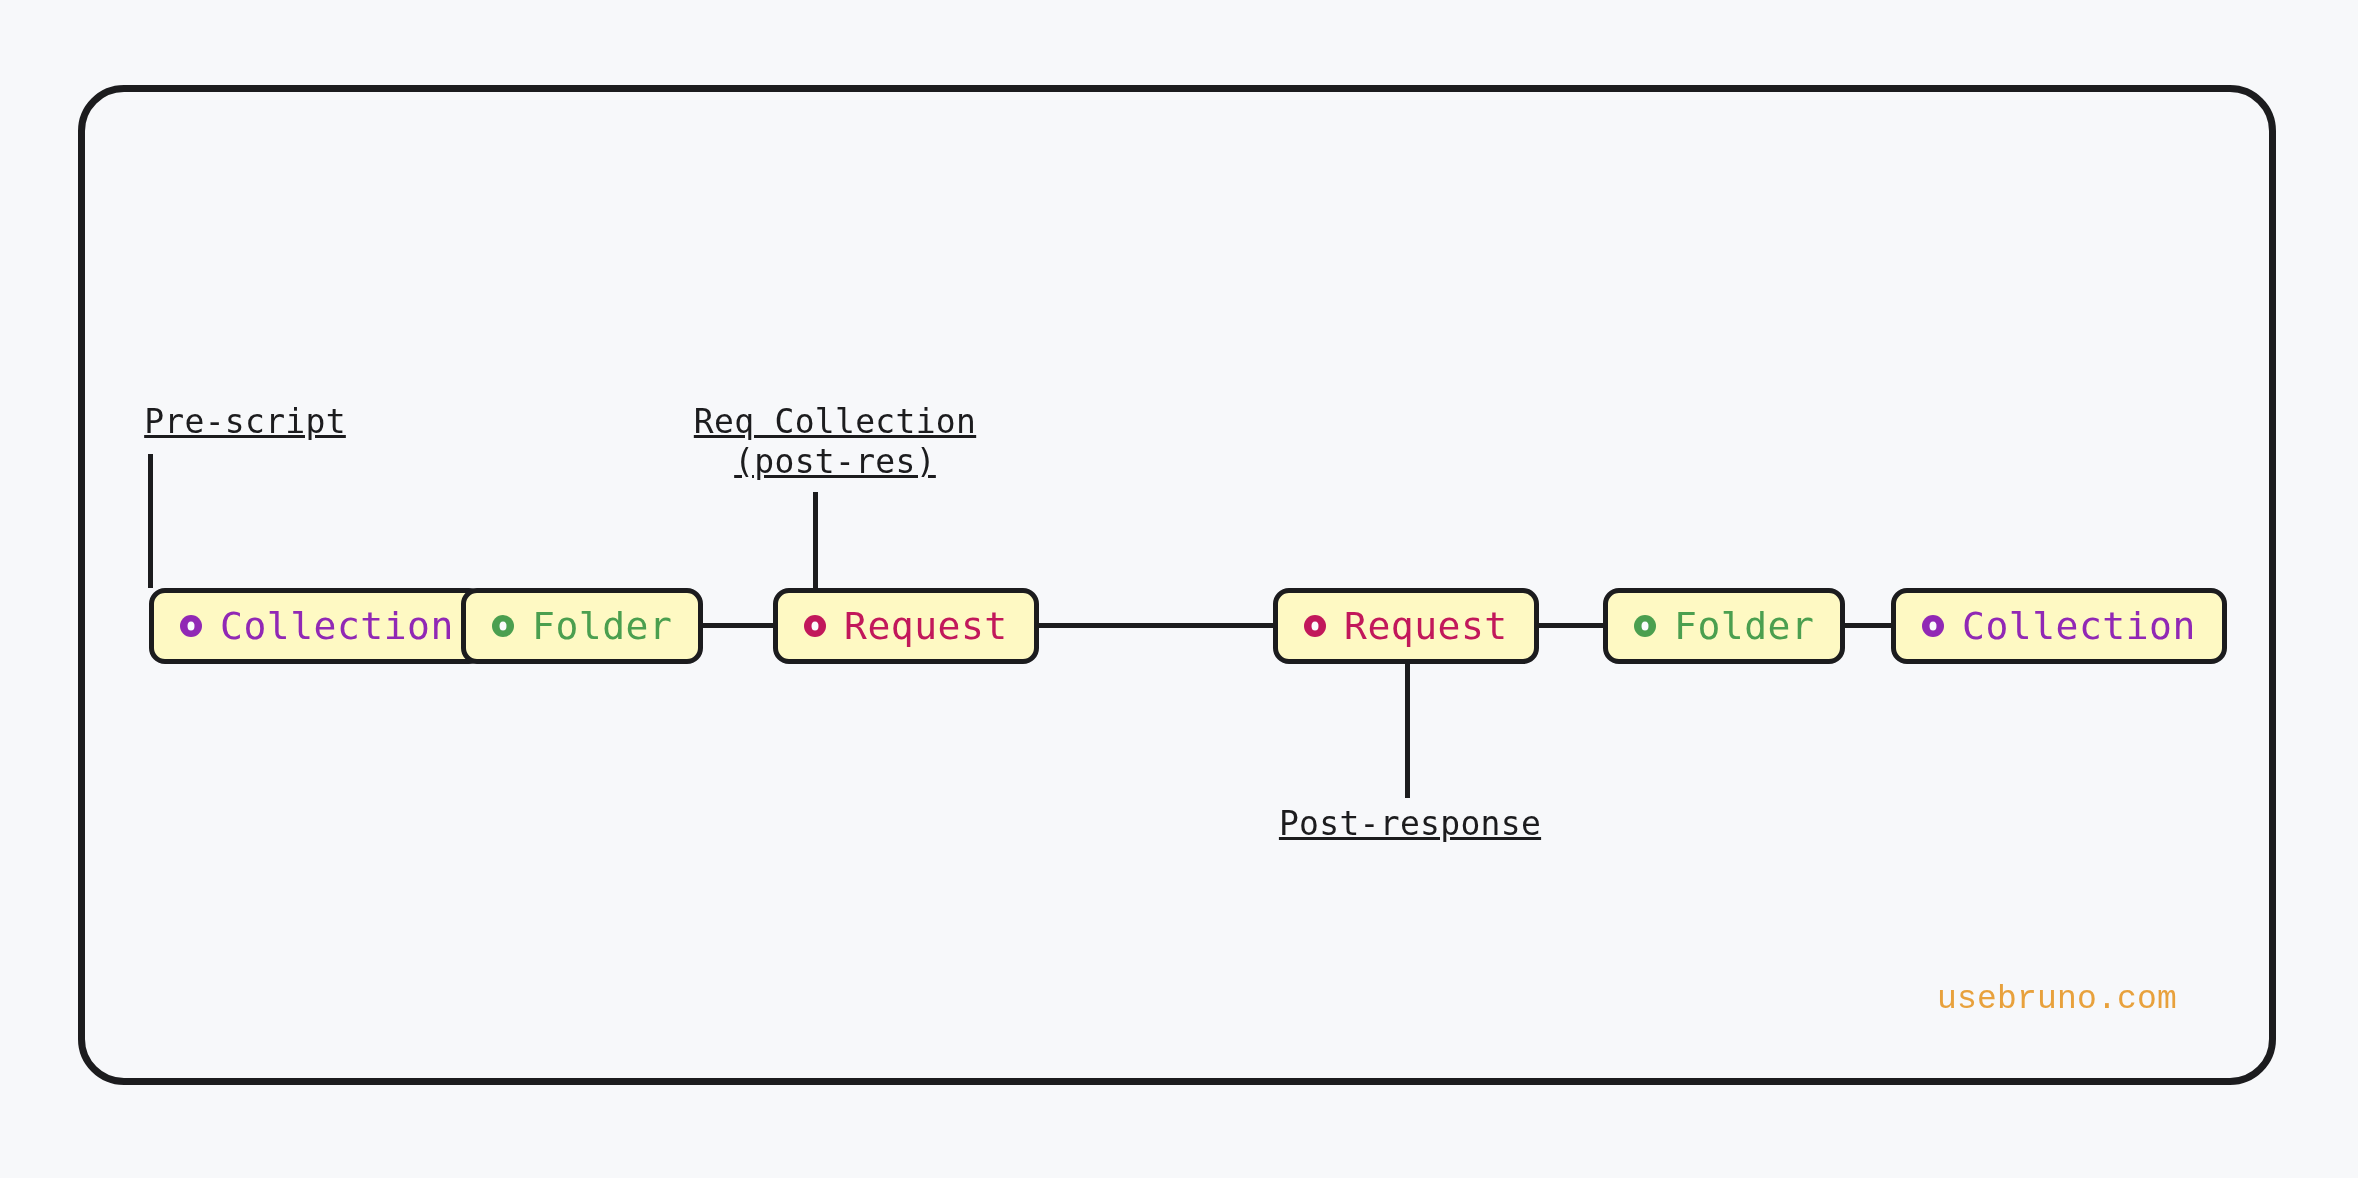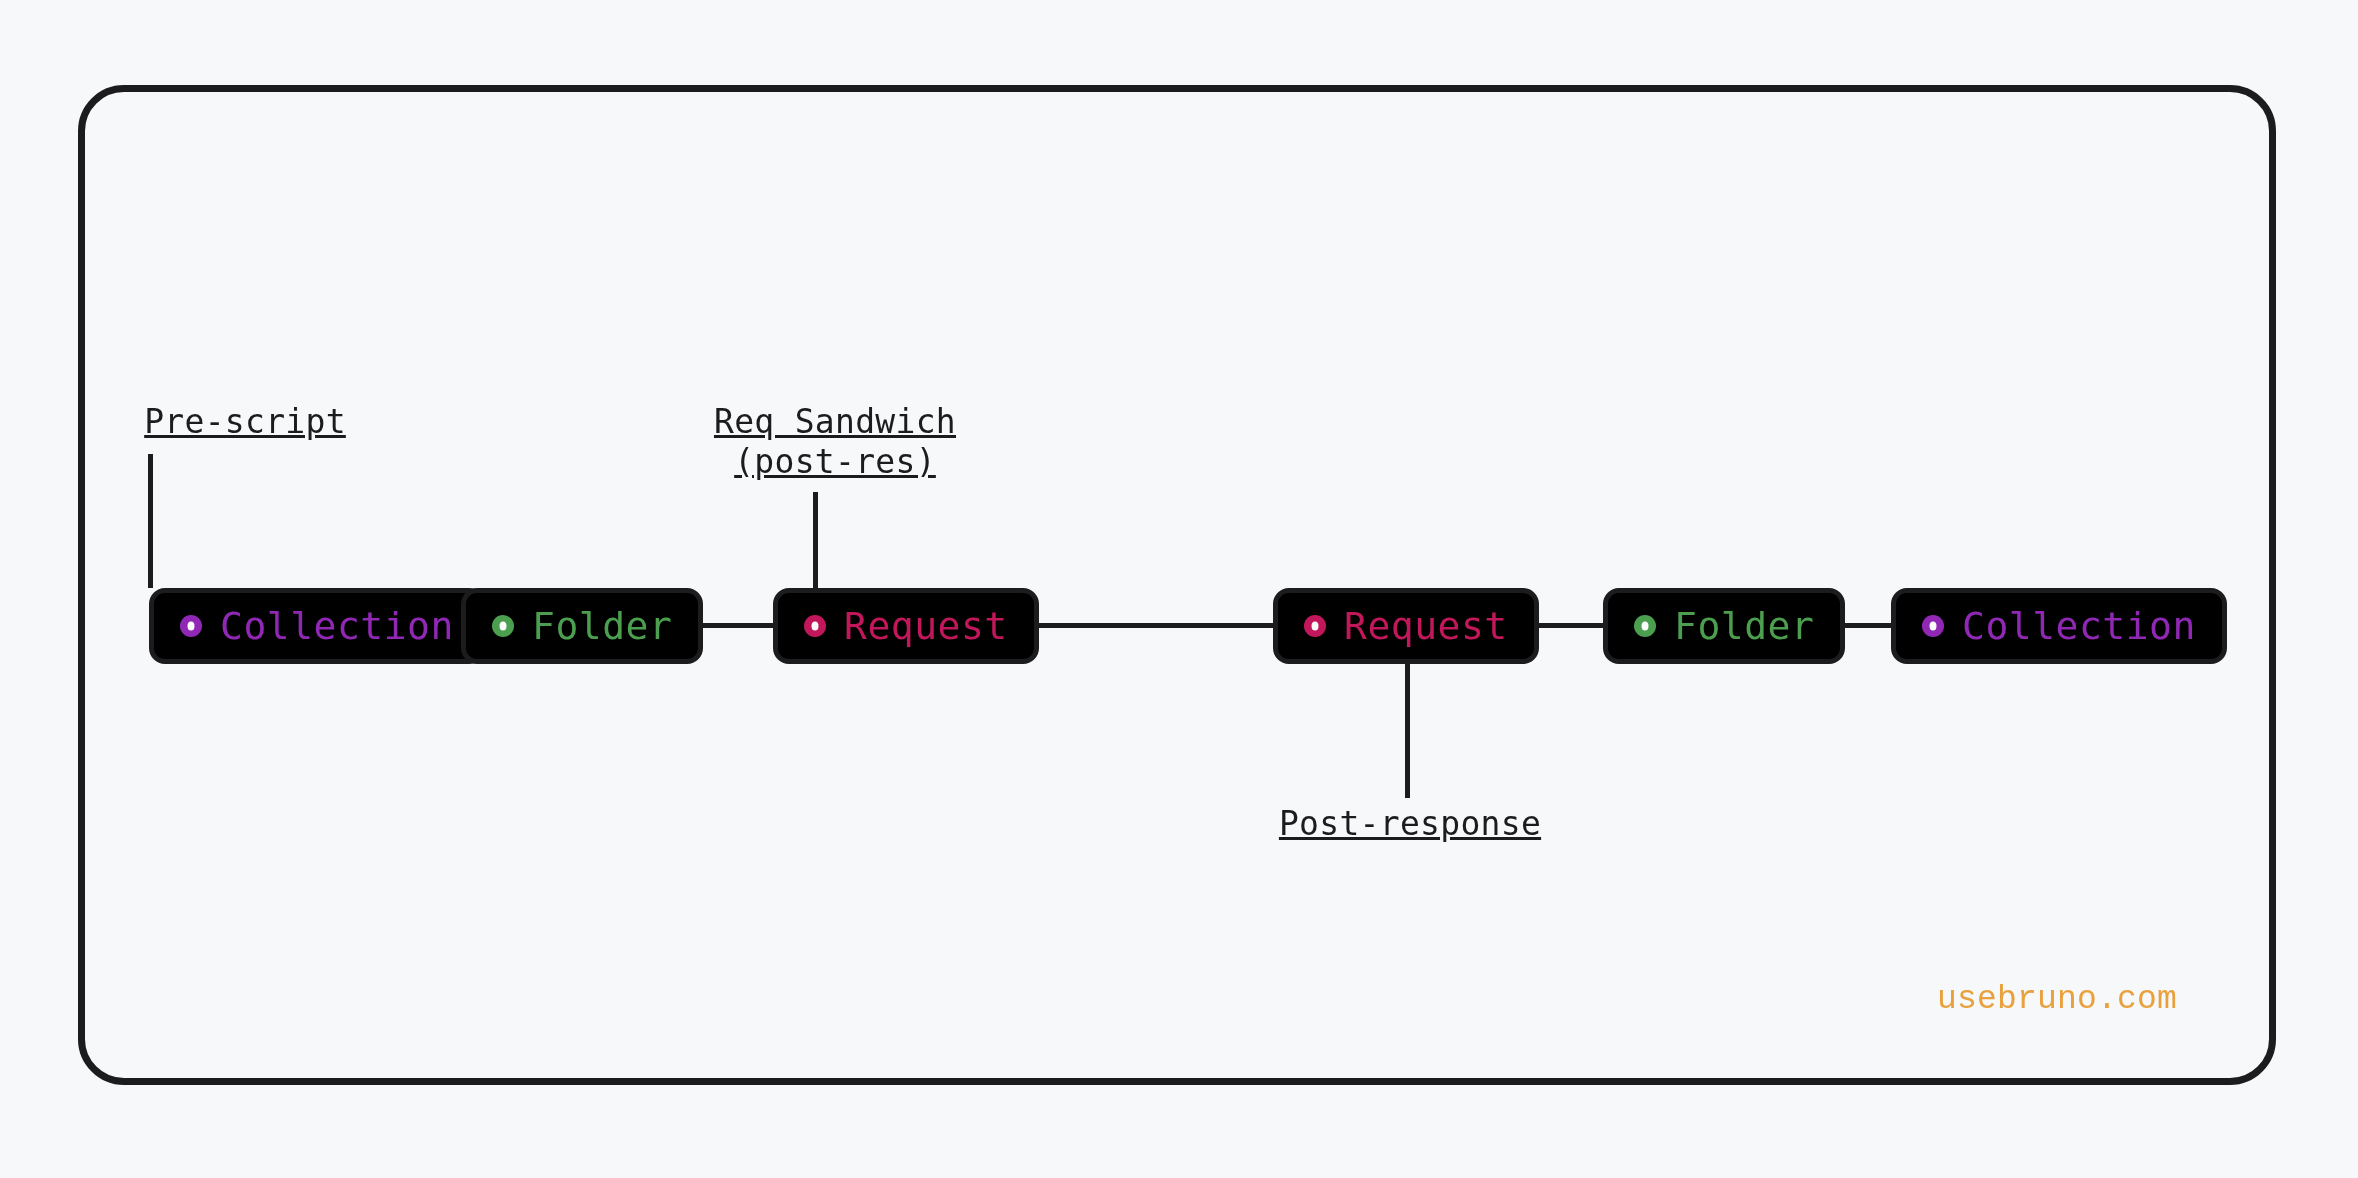"Req Sandwich" span { text: Sandwich -> Collection }
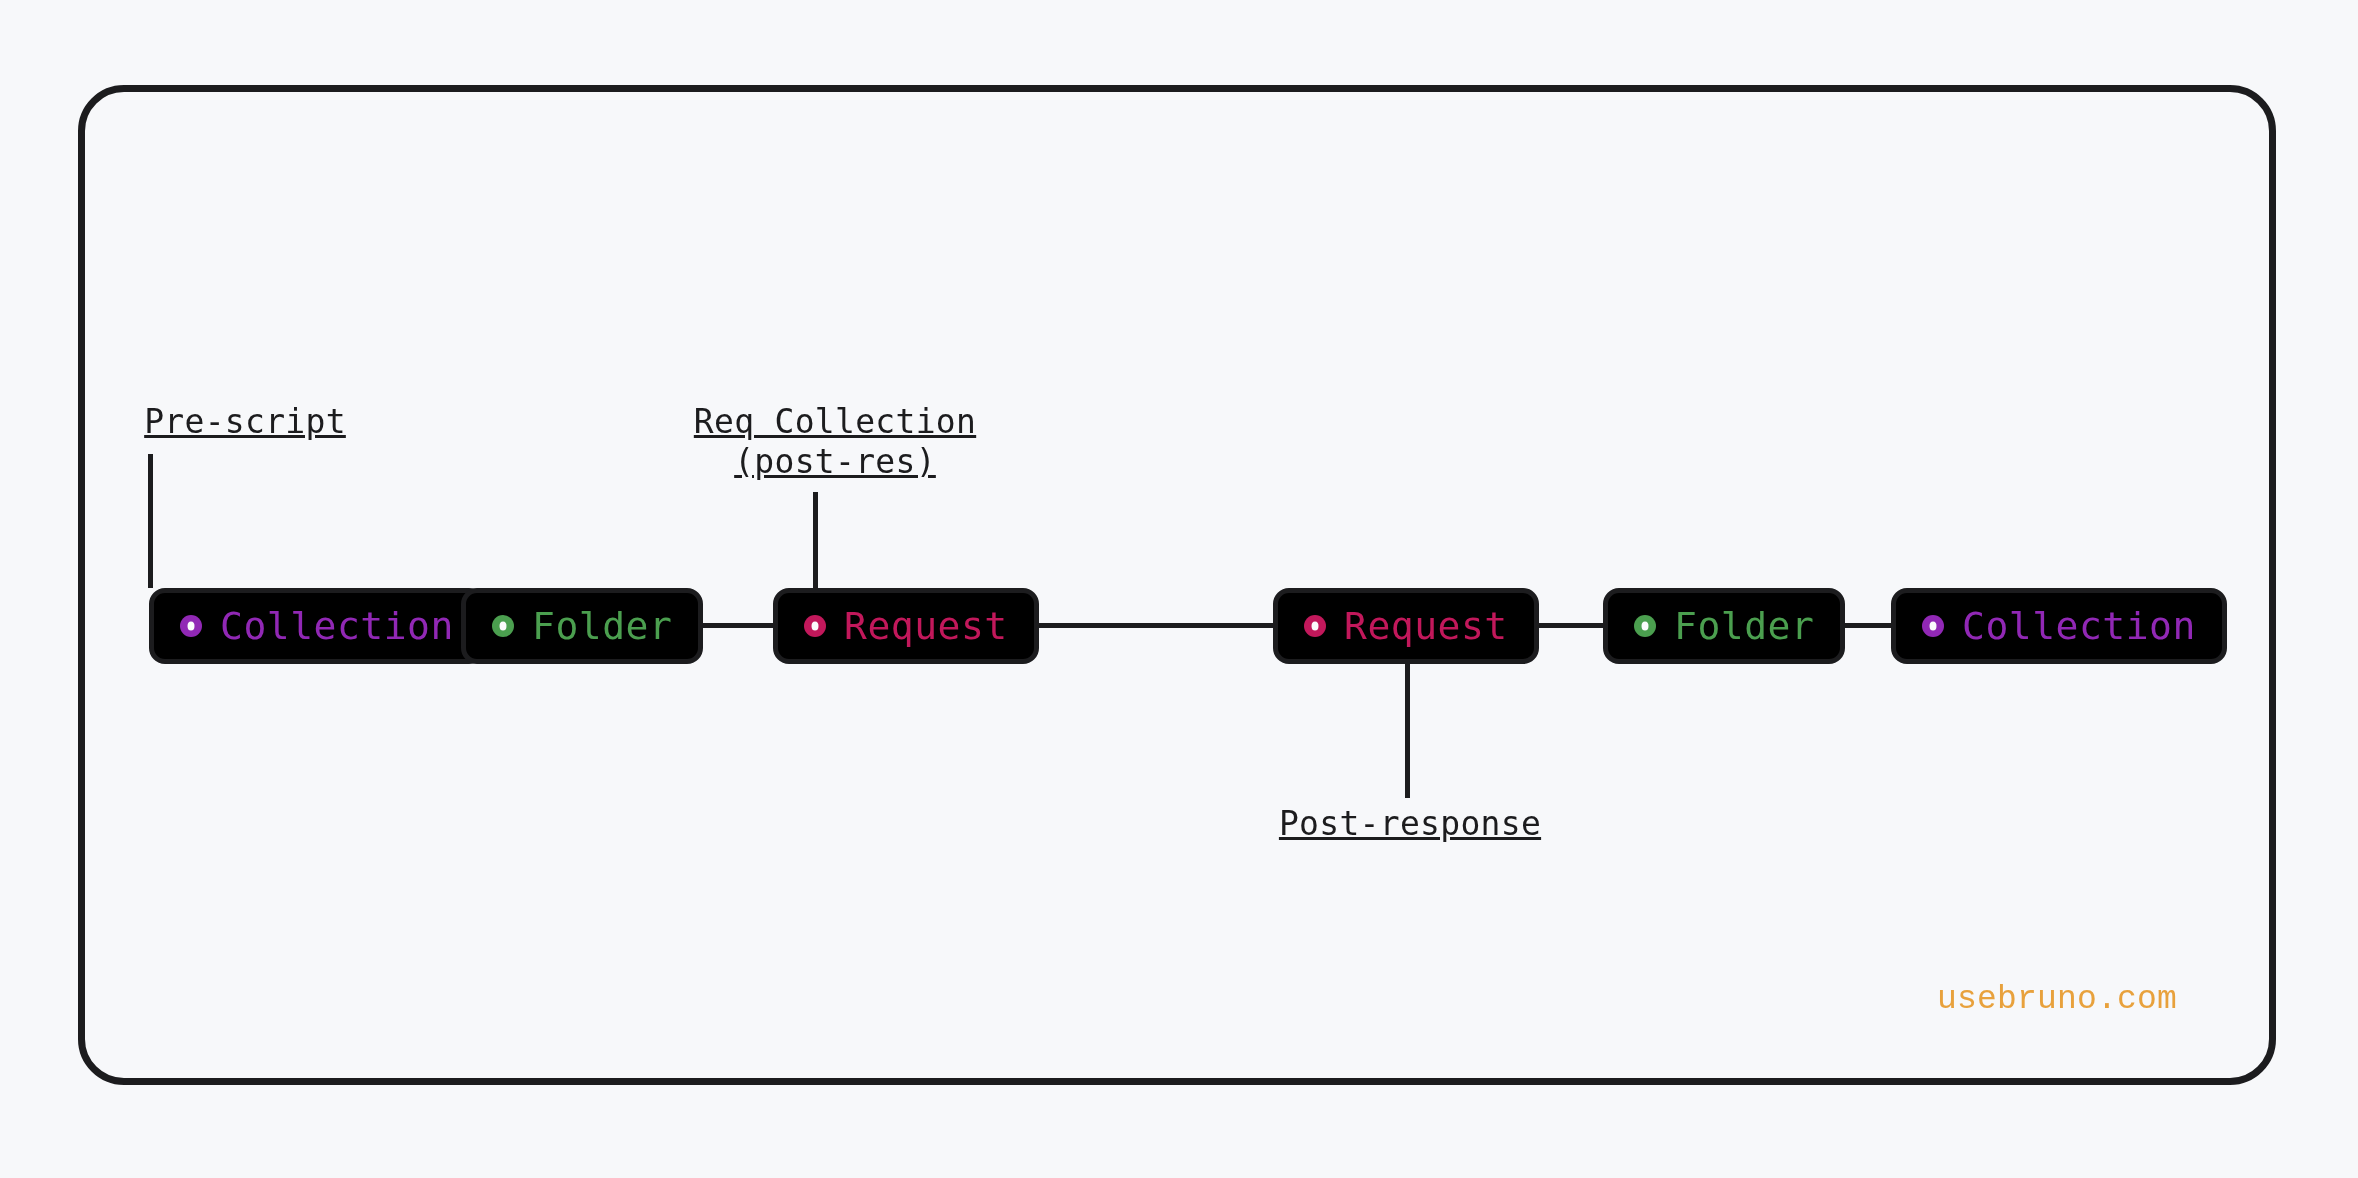"Collection" .node { background: #000000 -> #fef9c3 }
